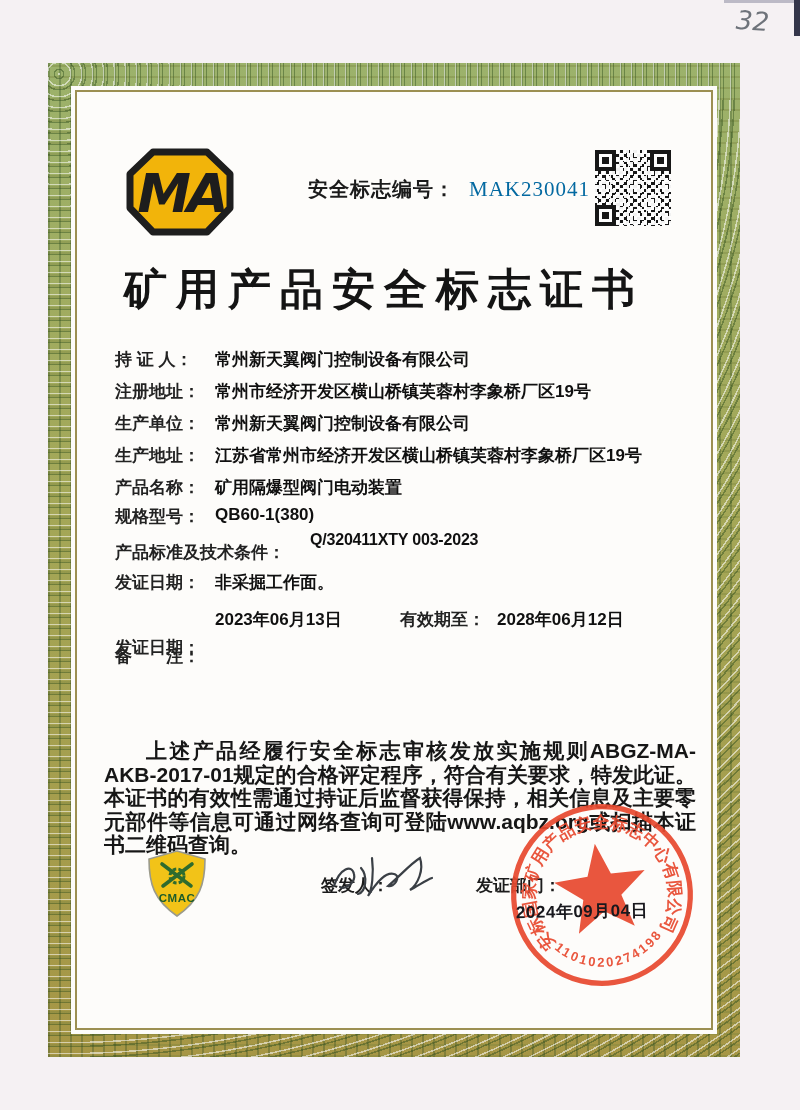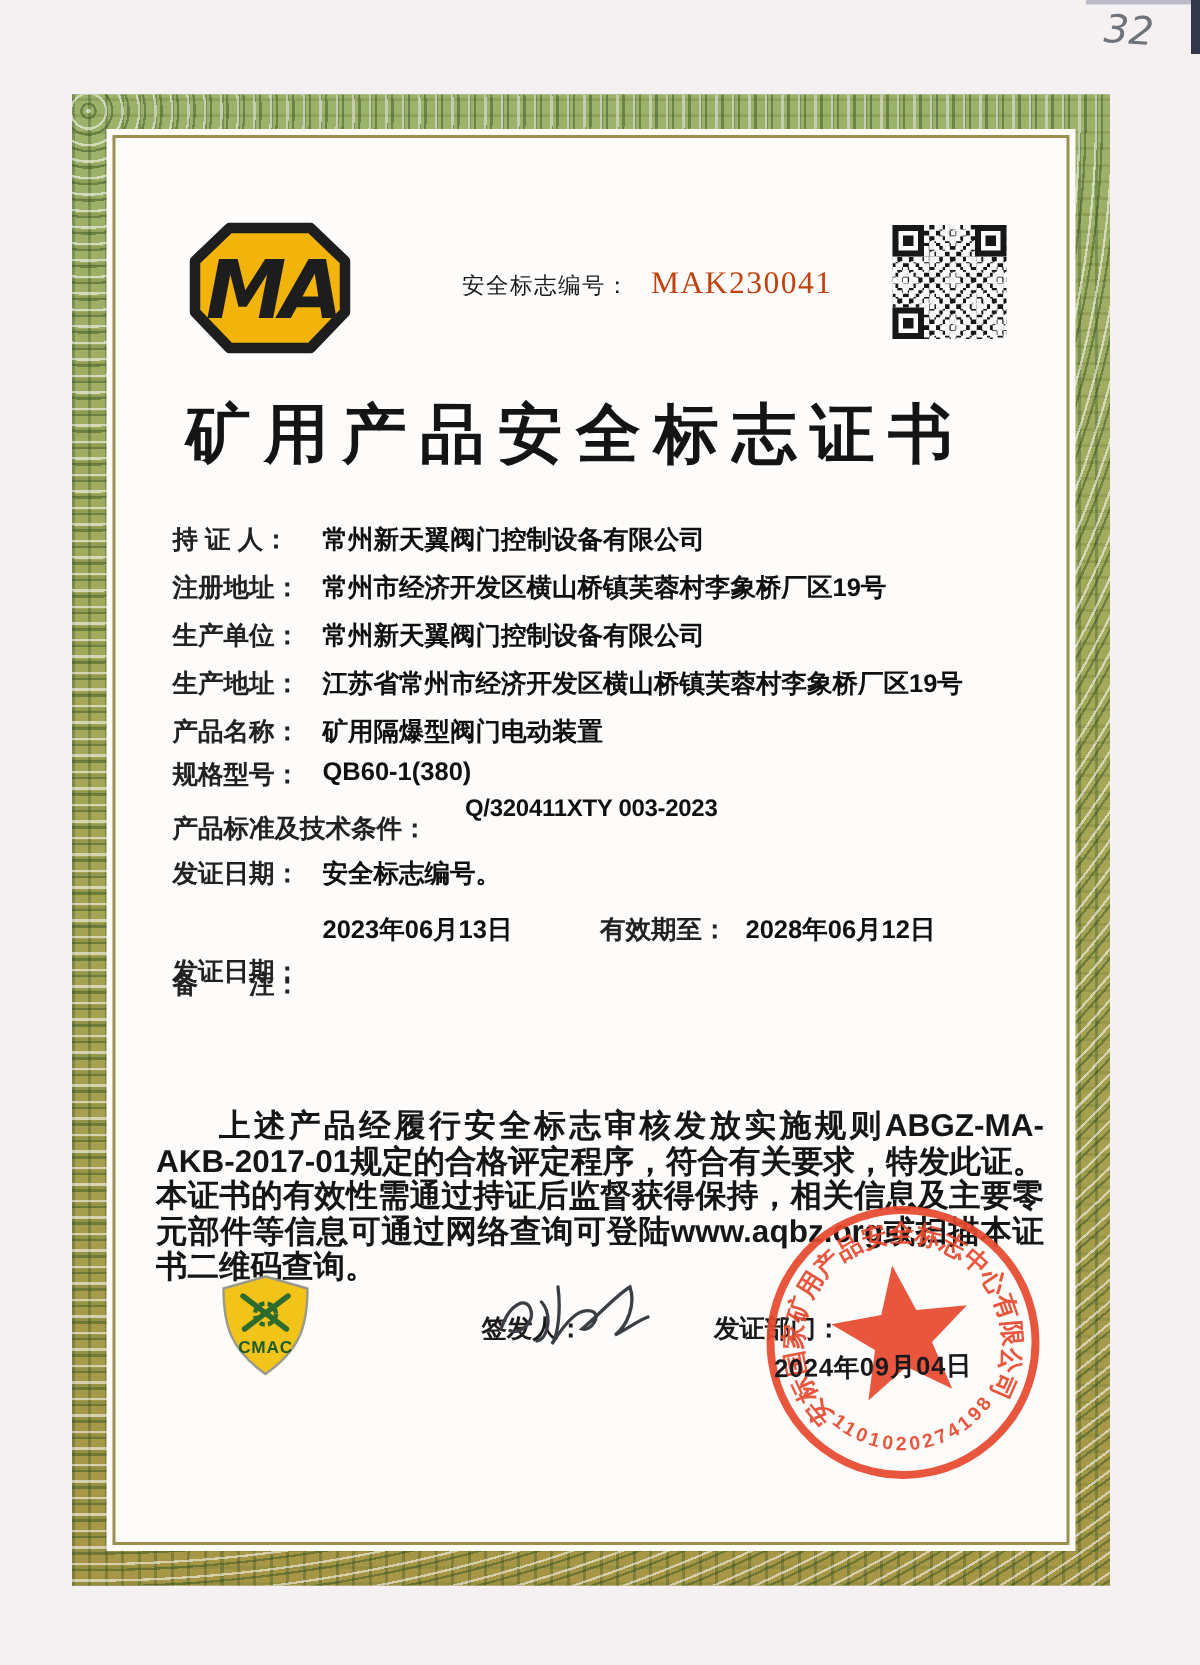"安全标志编号：" .mark-number .lbl { font-size: 15px -> 20px; font-weight: 400 -> 700 }
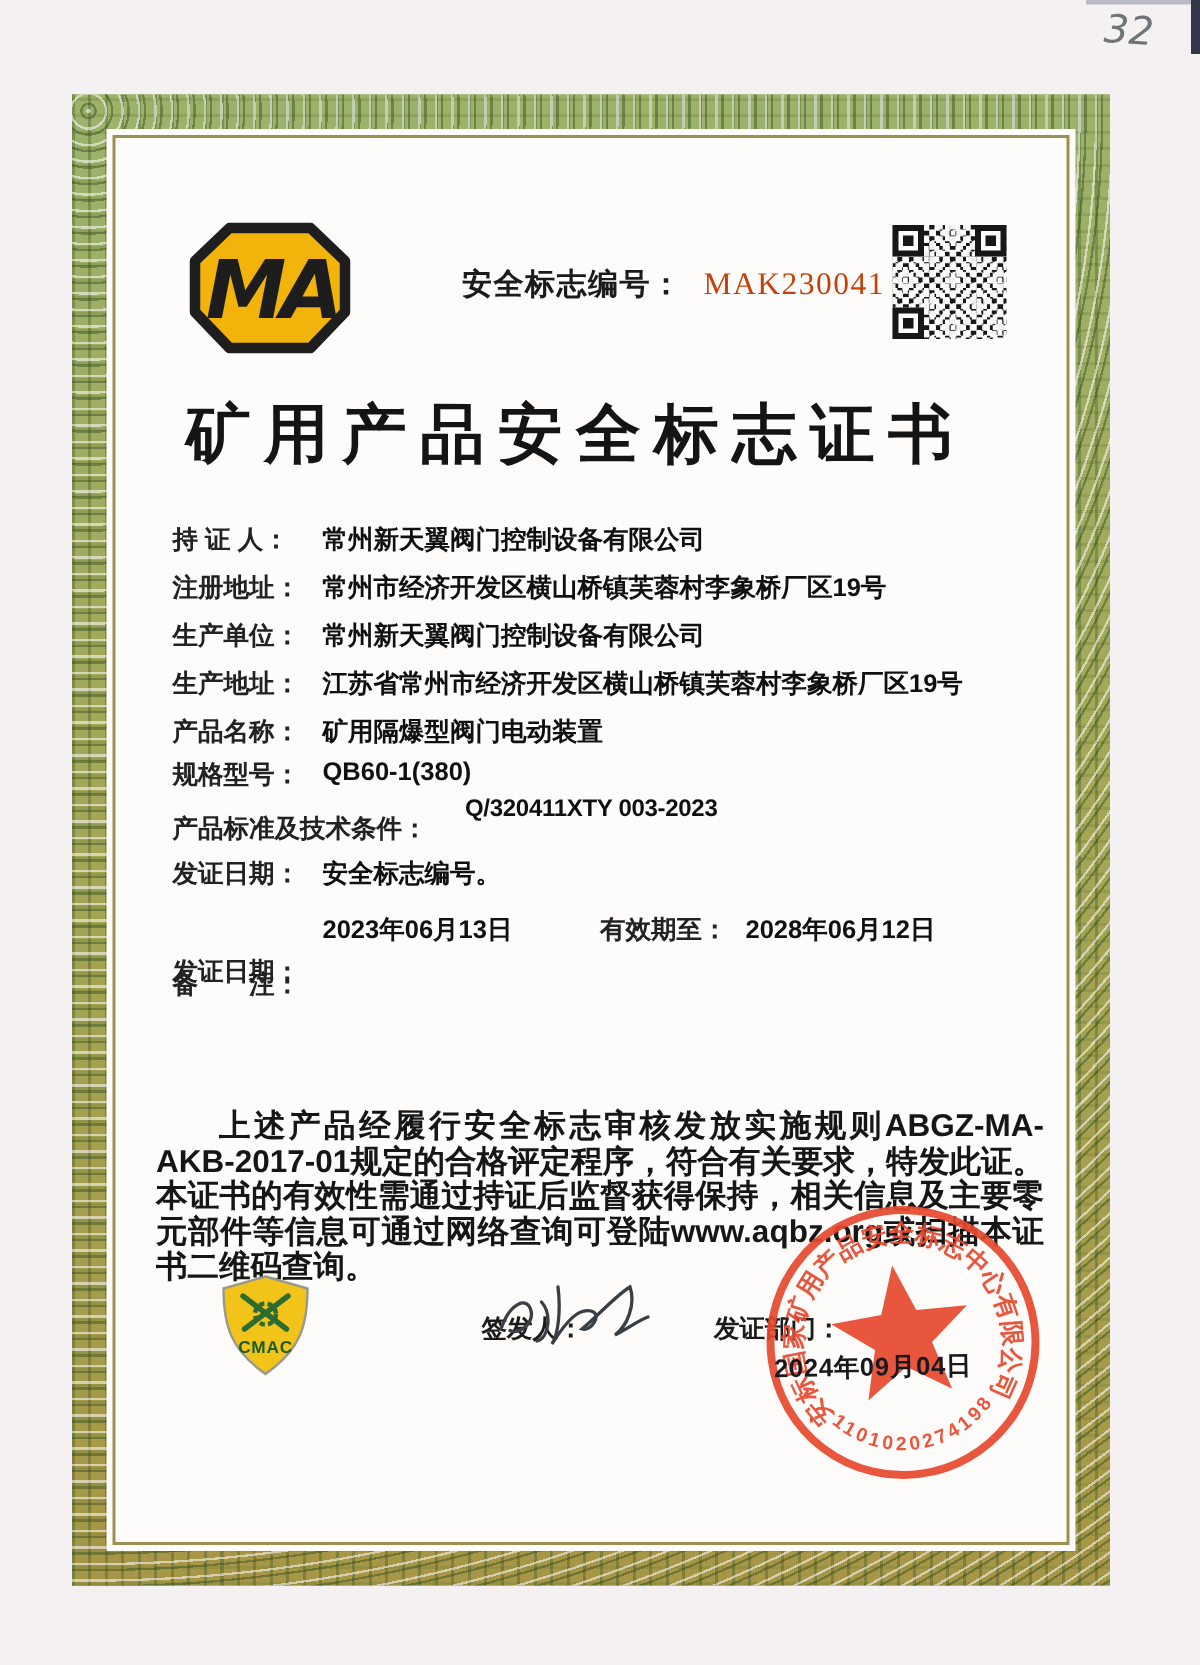"MAK230041" .mark-number .num { color: #c2410c -> #0369a1 }
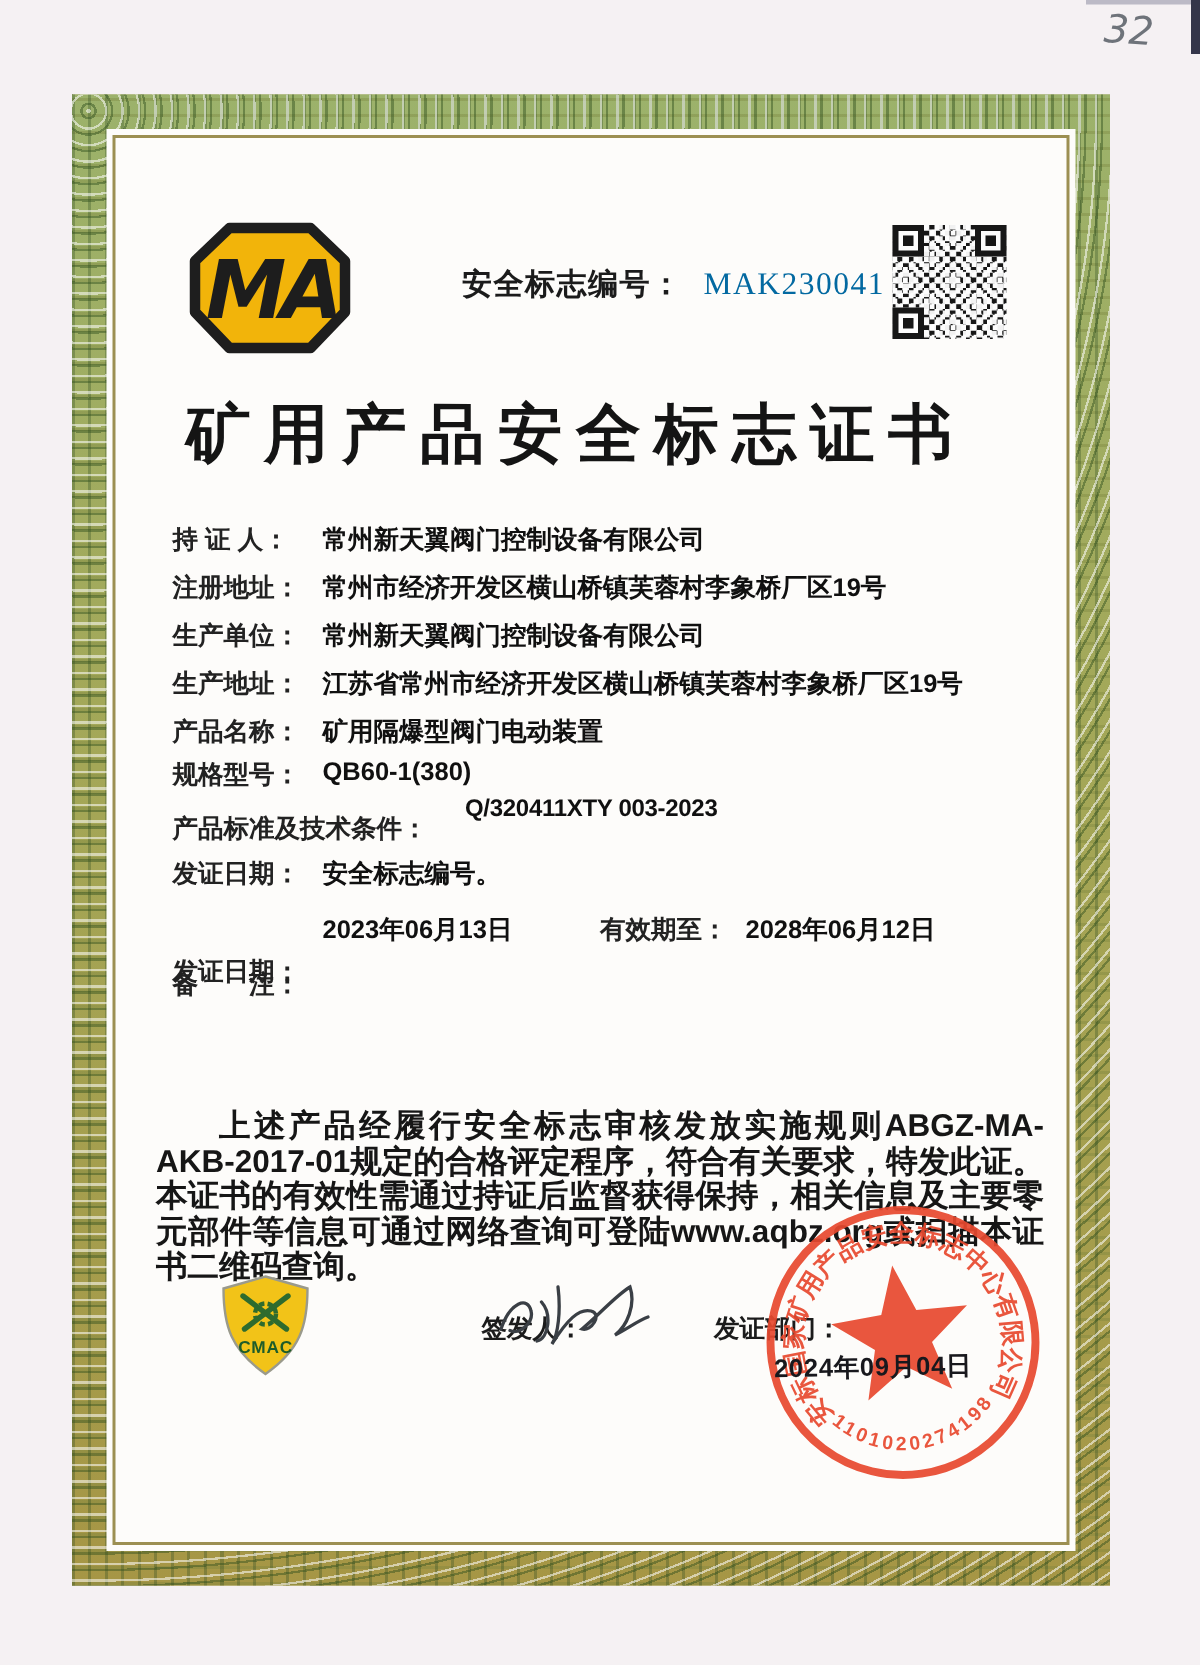"安全标志编号。" span.val-f { text: 安全标志编号 -> 非采掘工作面 }
